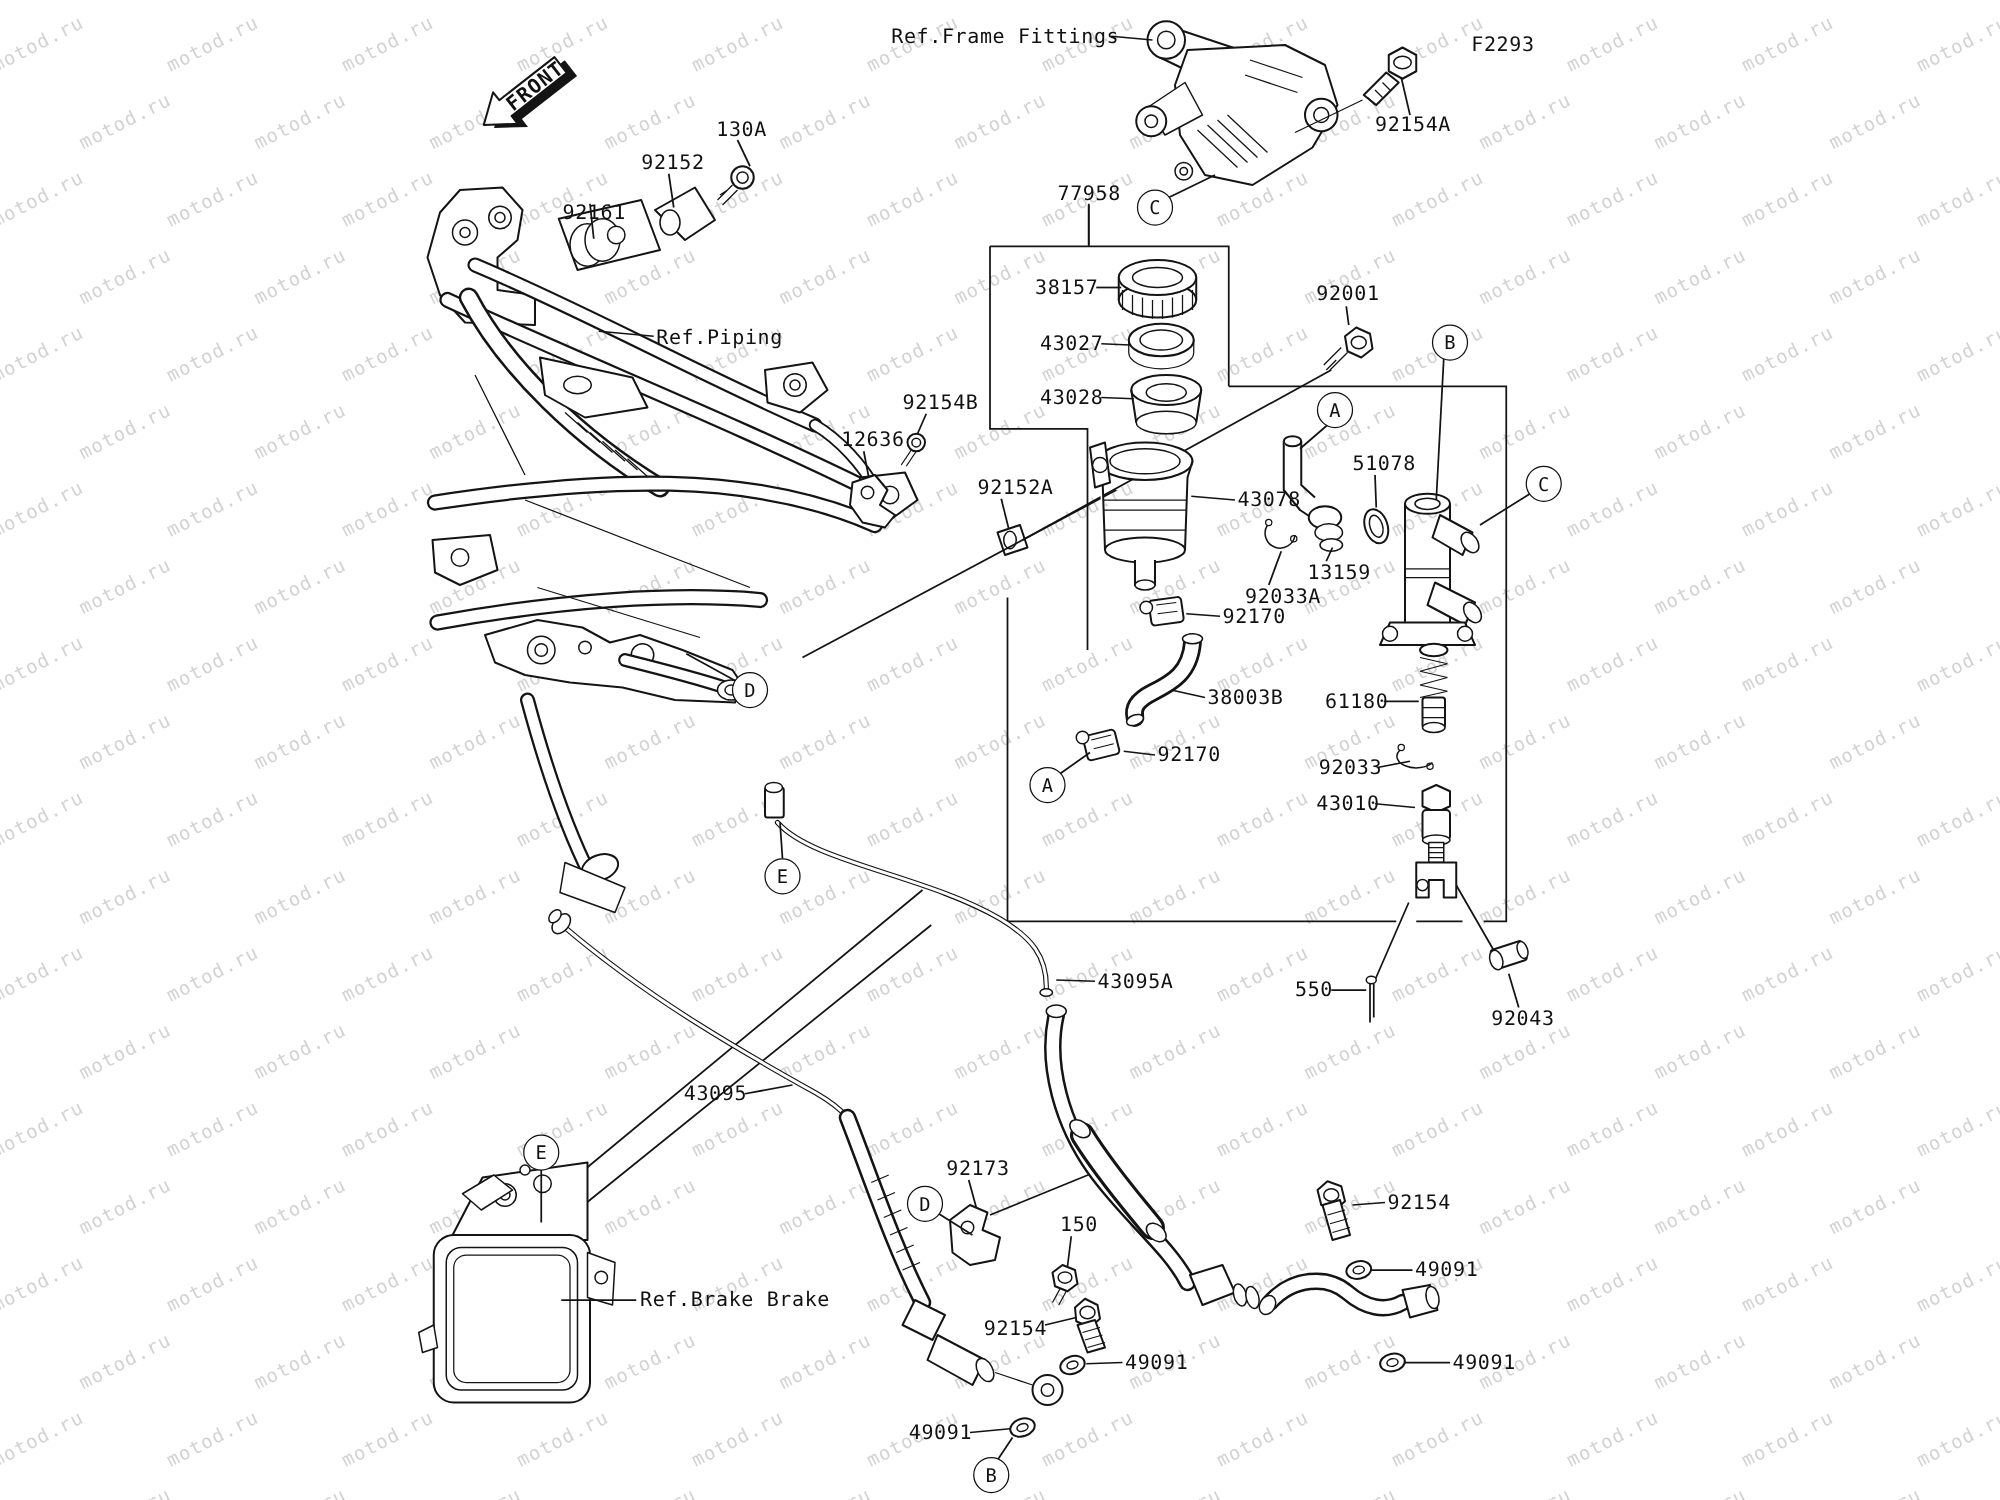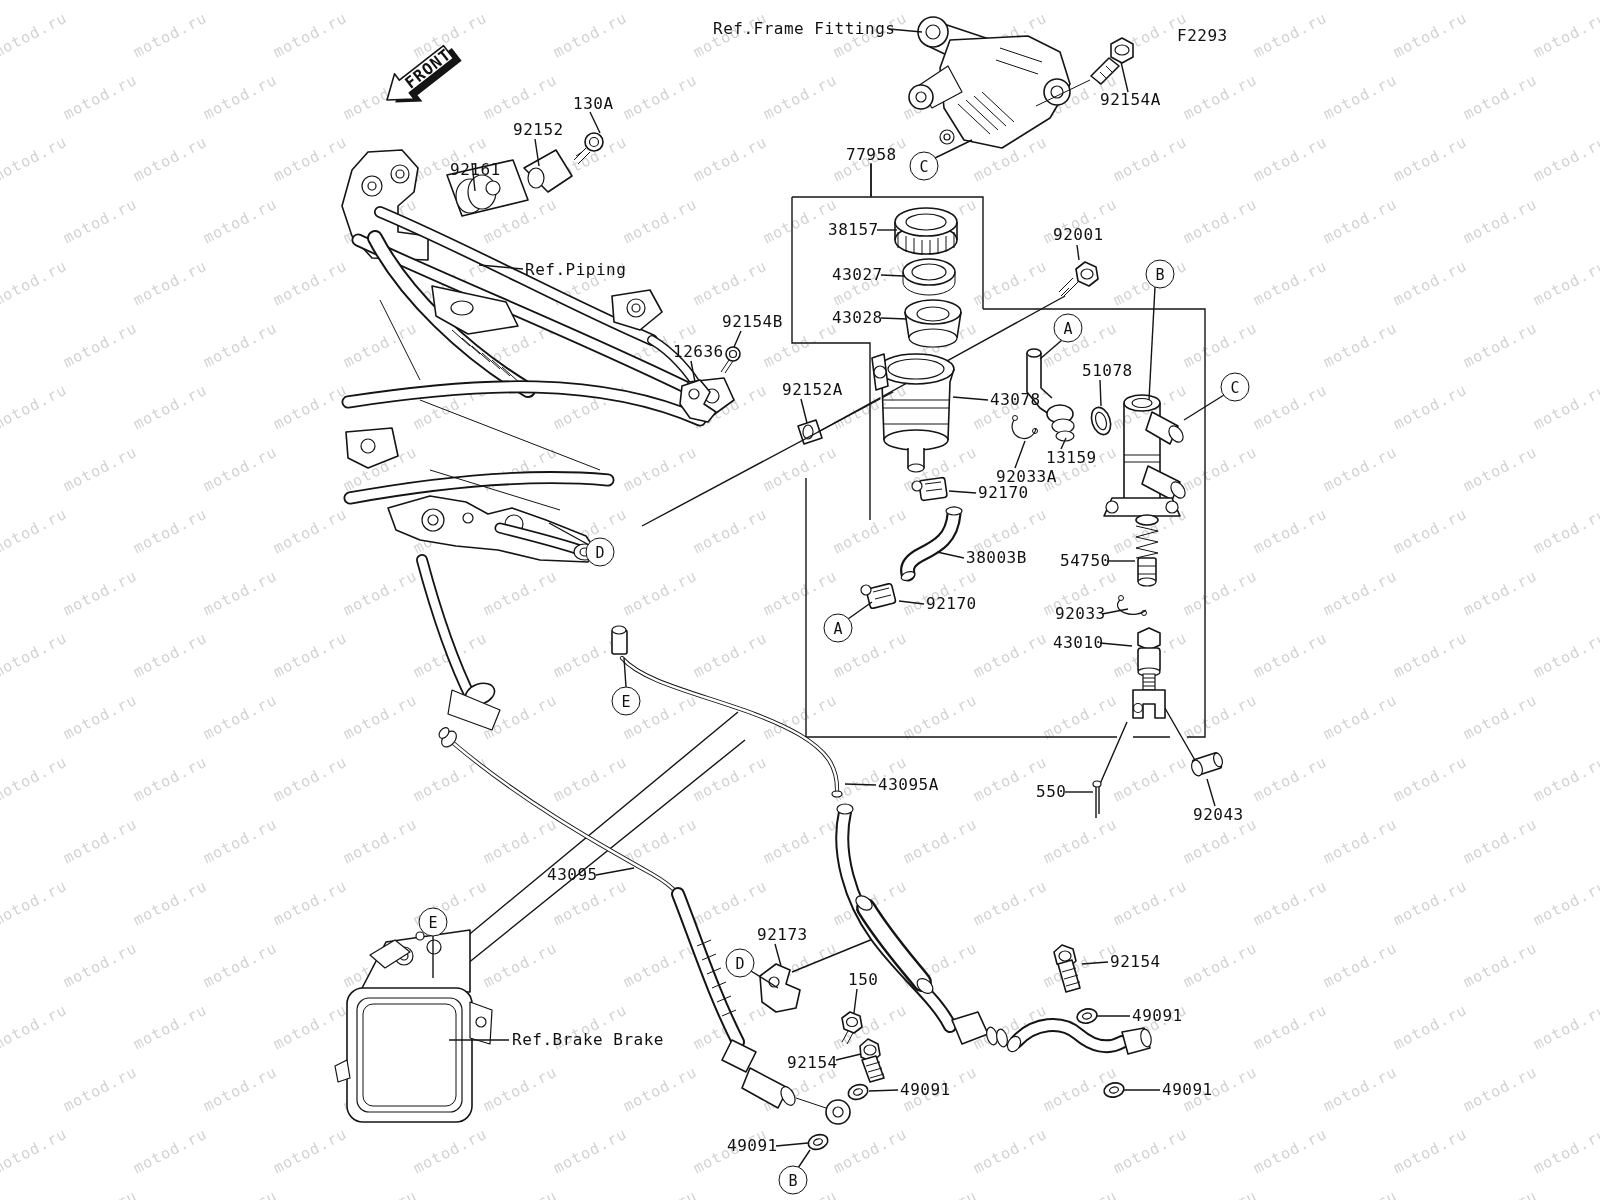"54750" span.plabel { text: 54750 -> 61180 }
